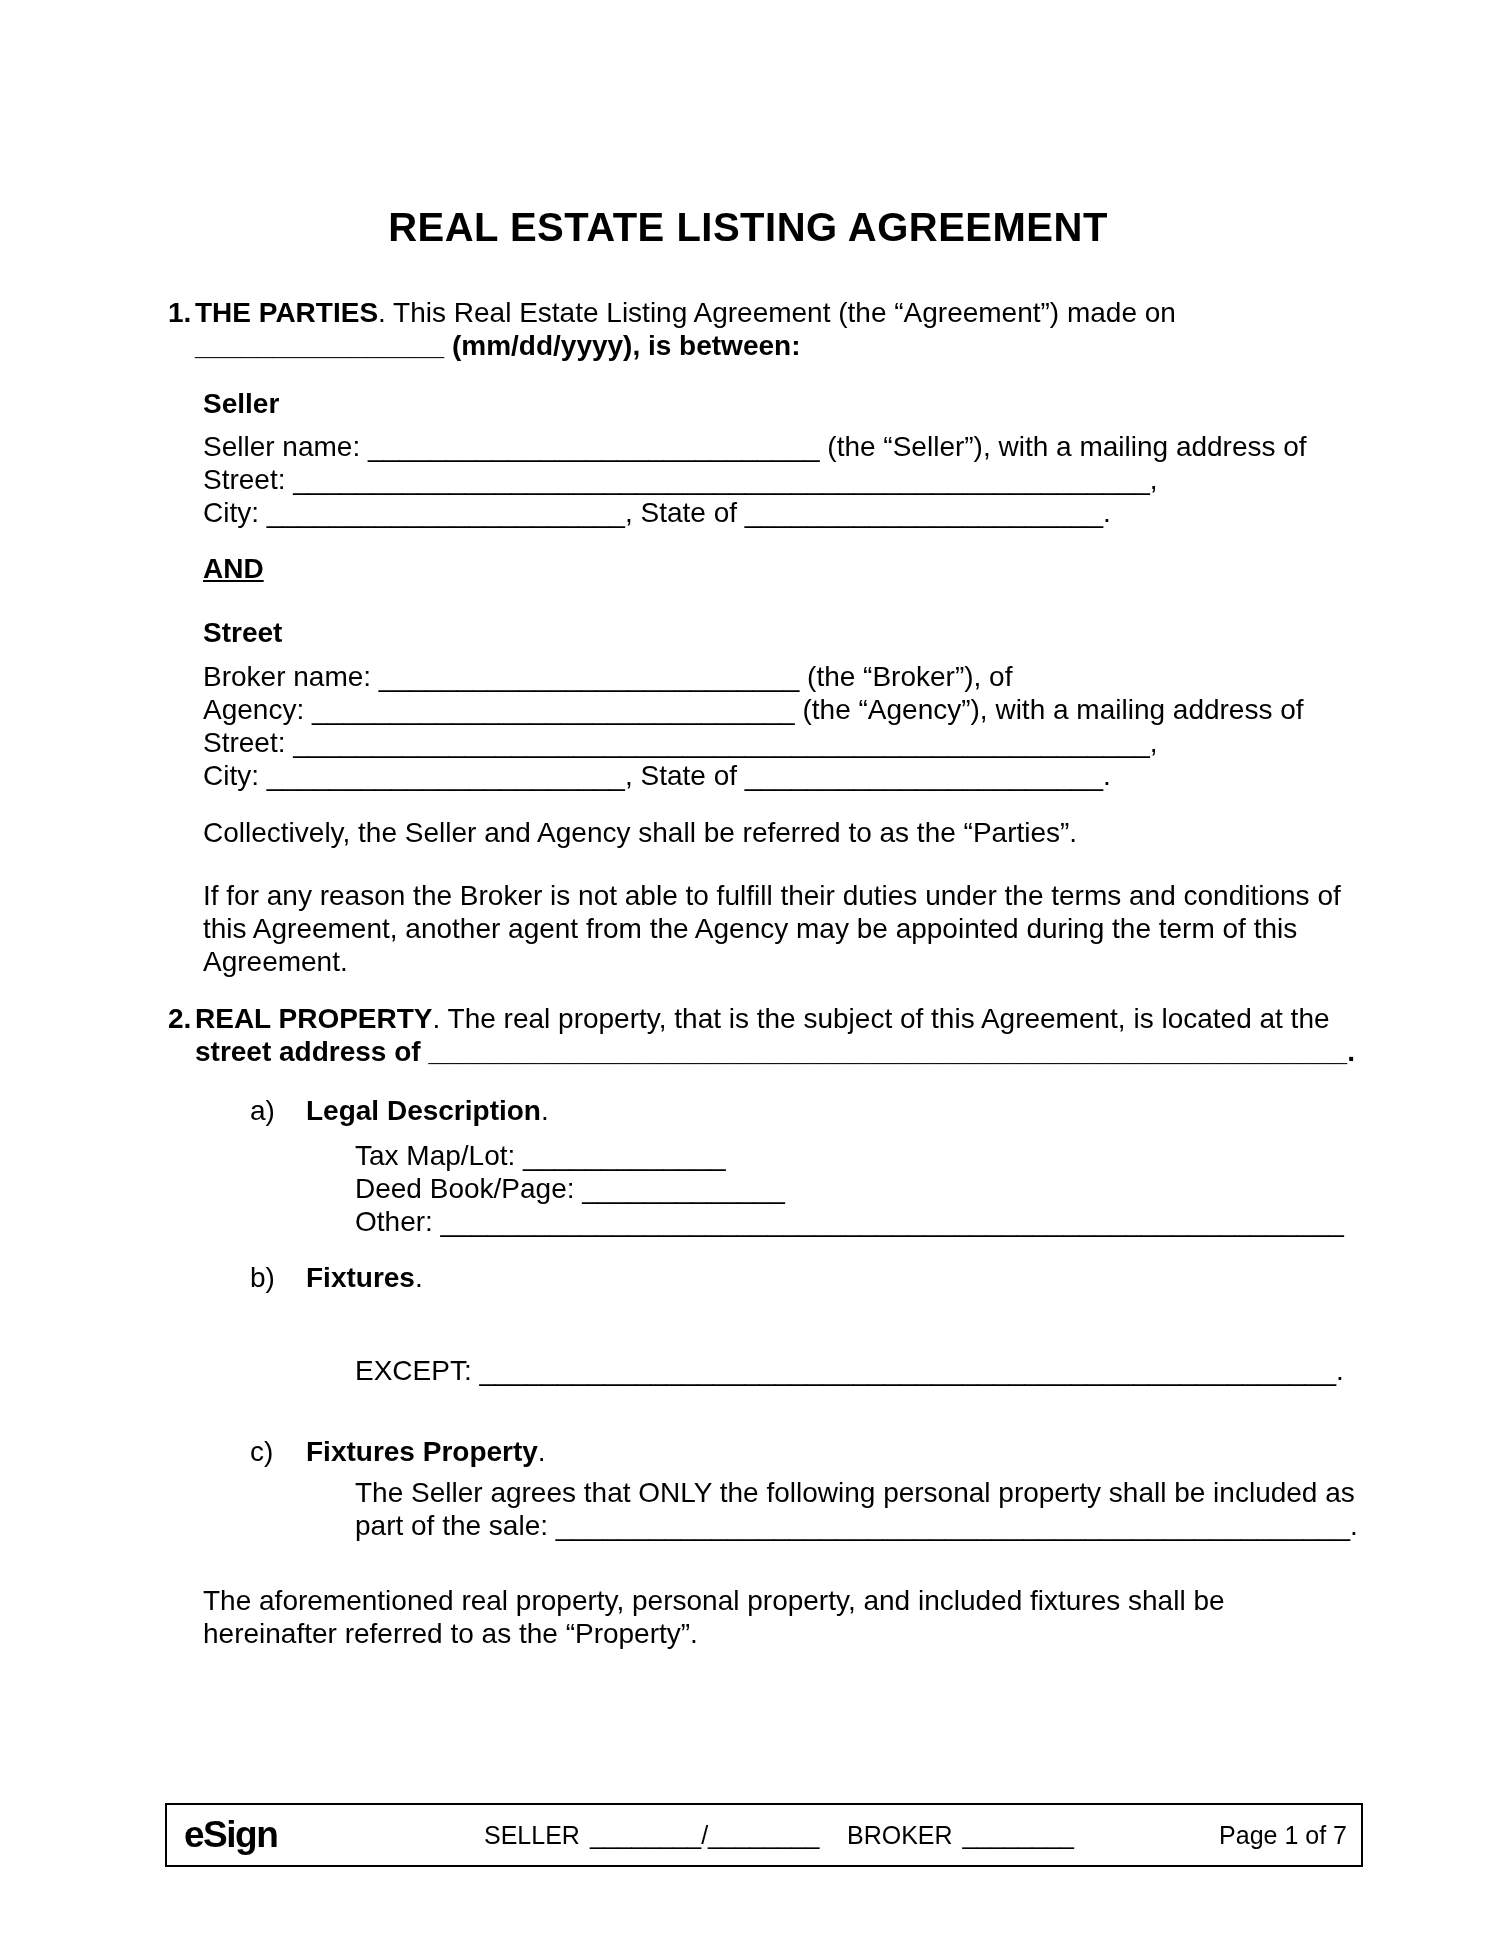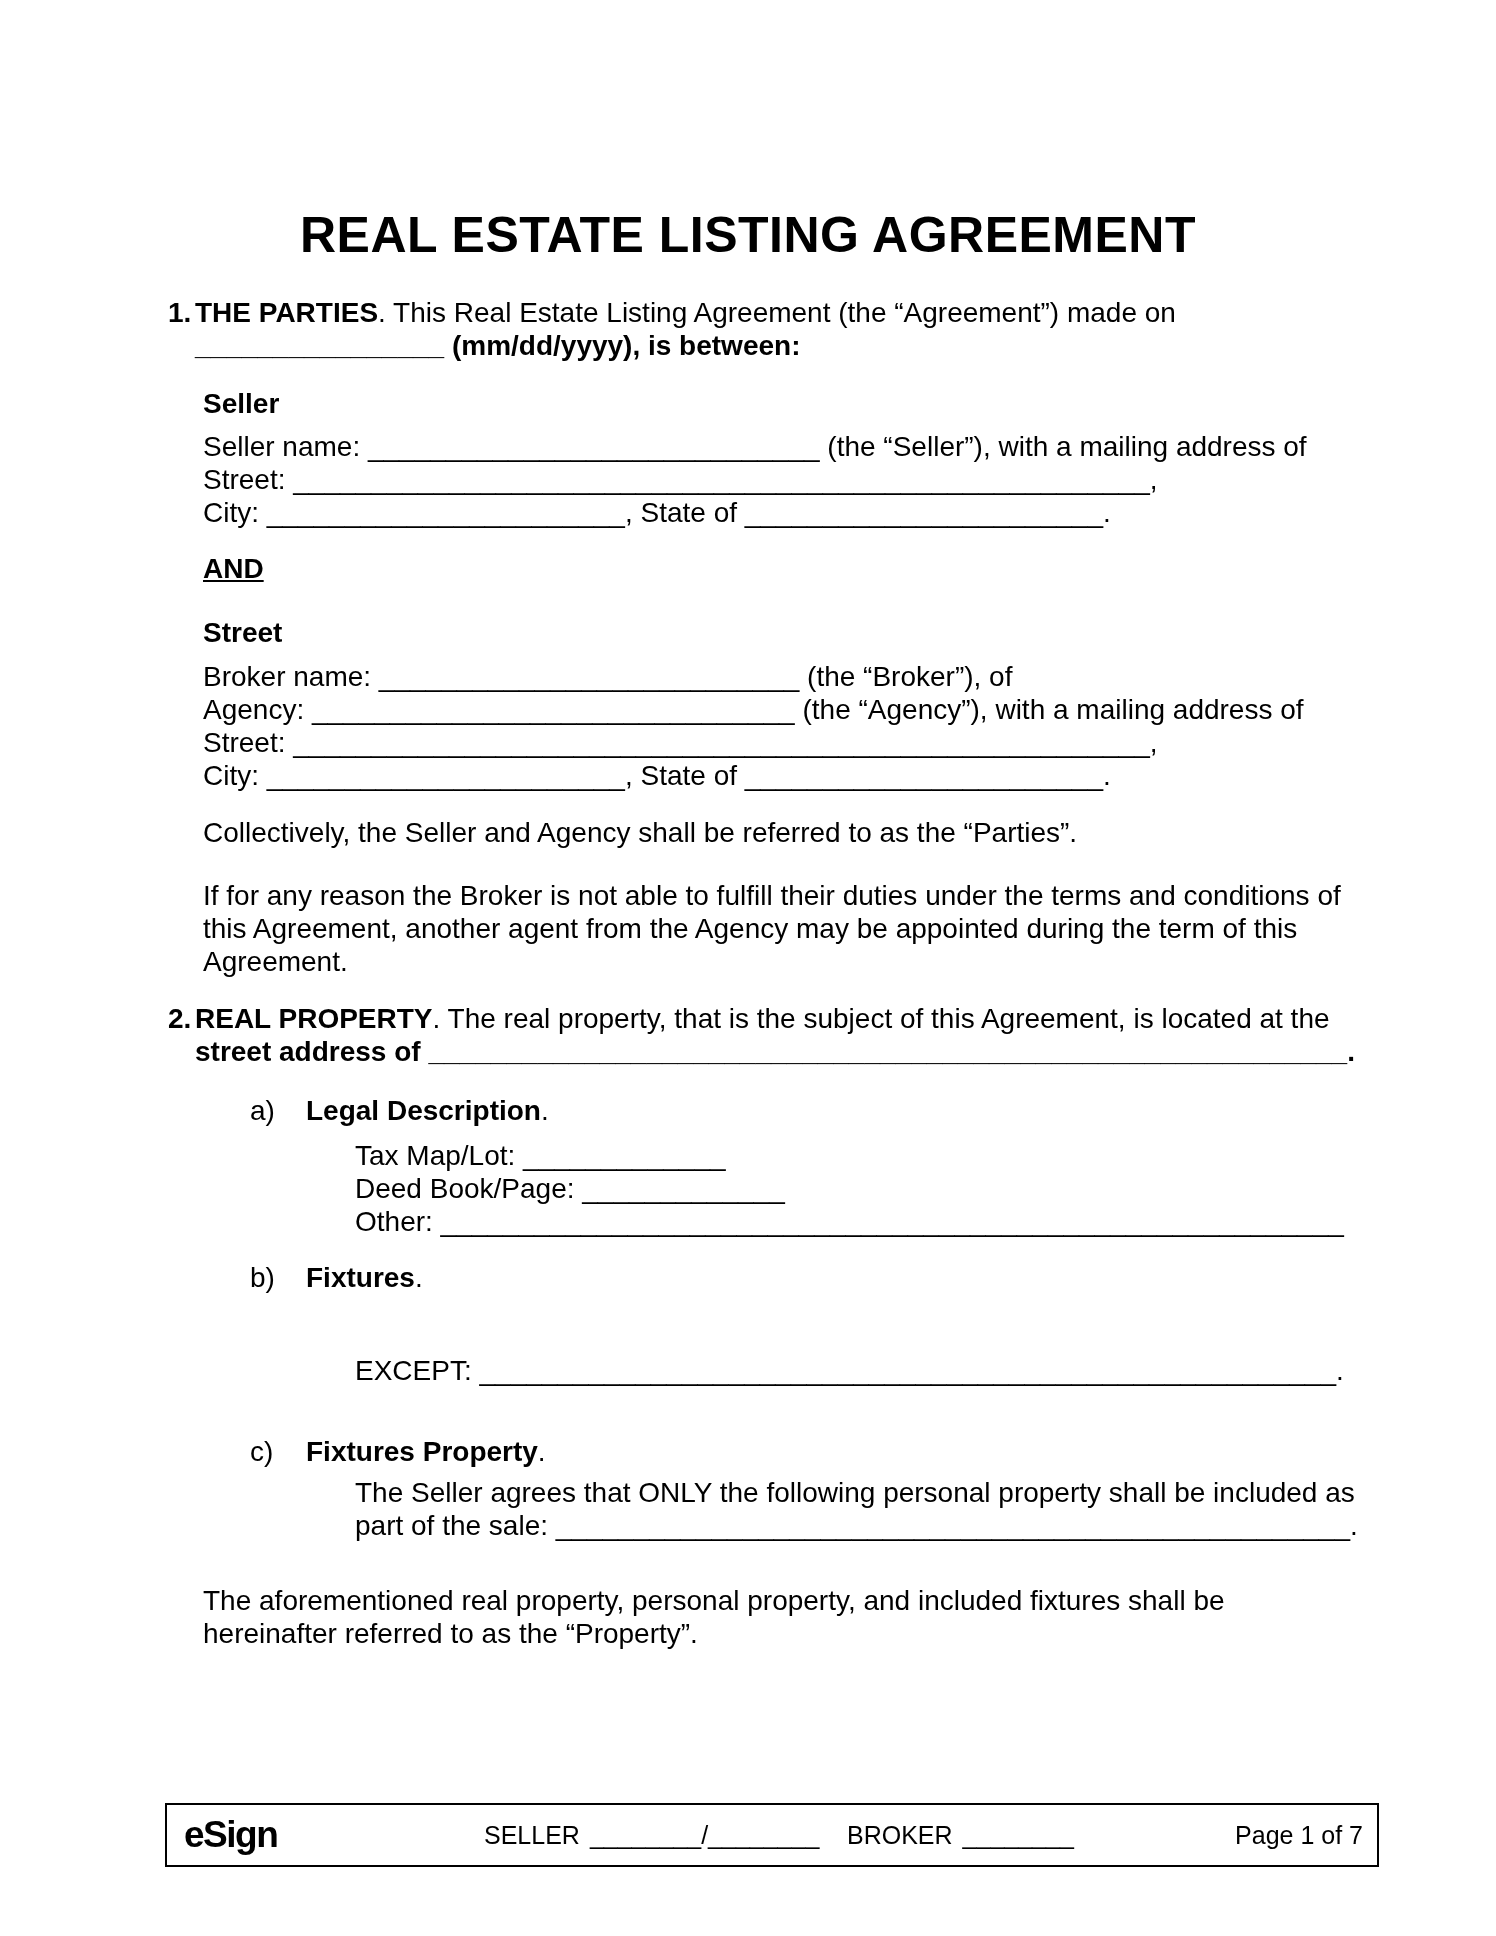"REAL ESTATE LISTING AGREEMENT" .title { font-size: 50px -> 40px; margin: 8px -> 0 }
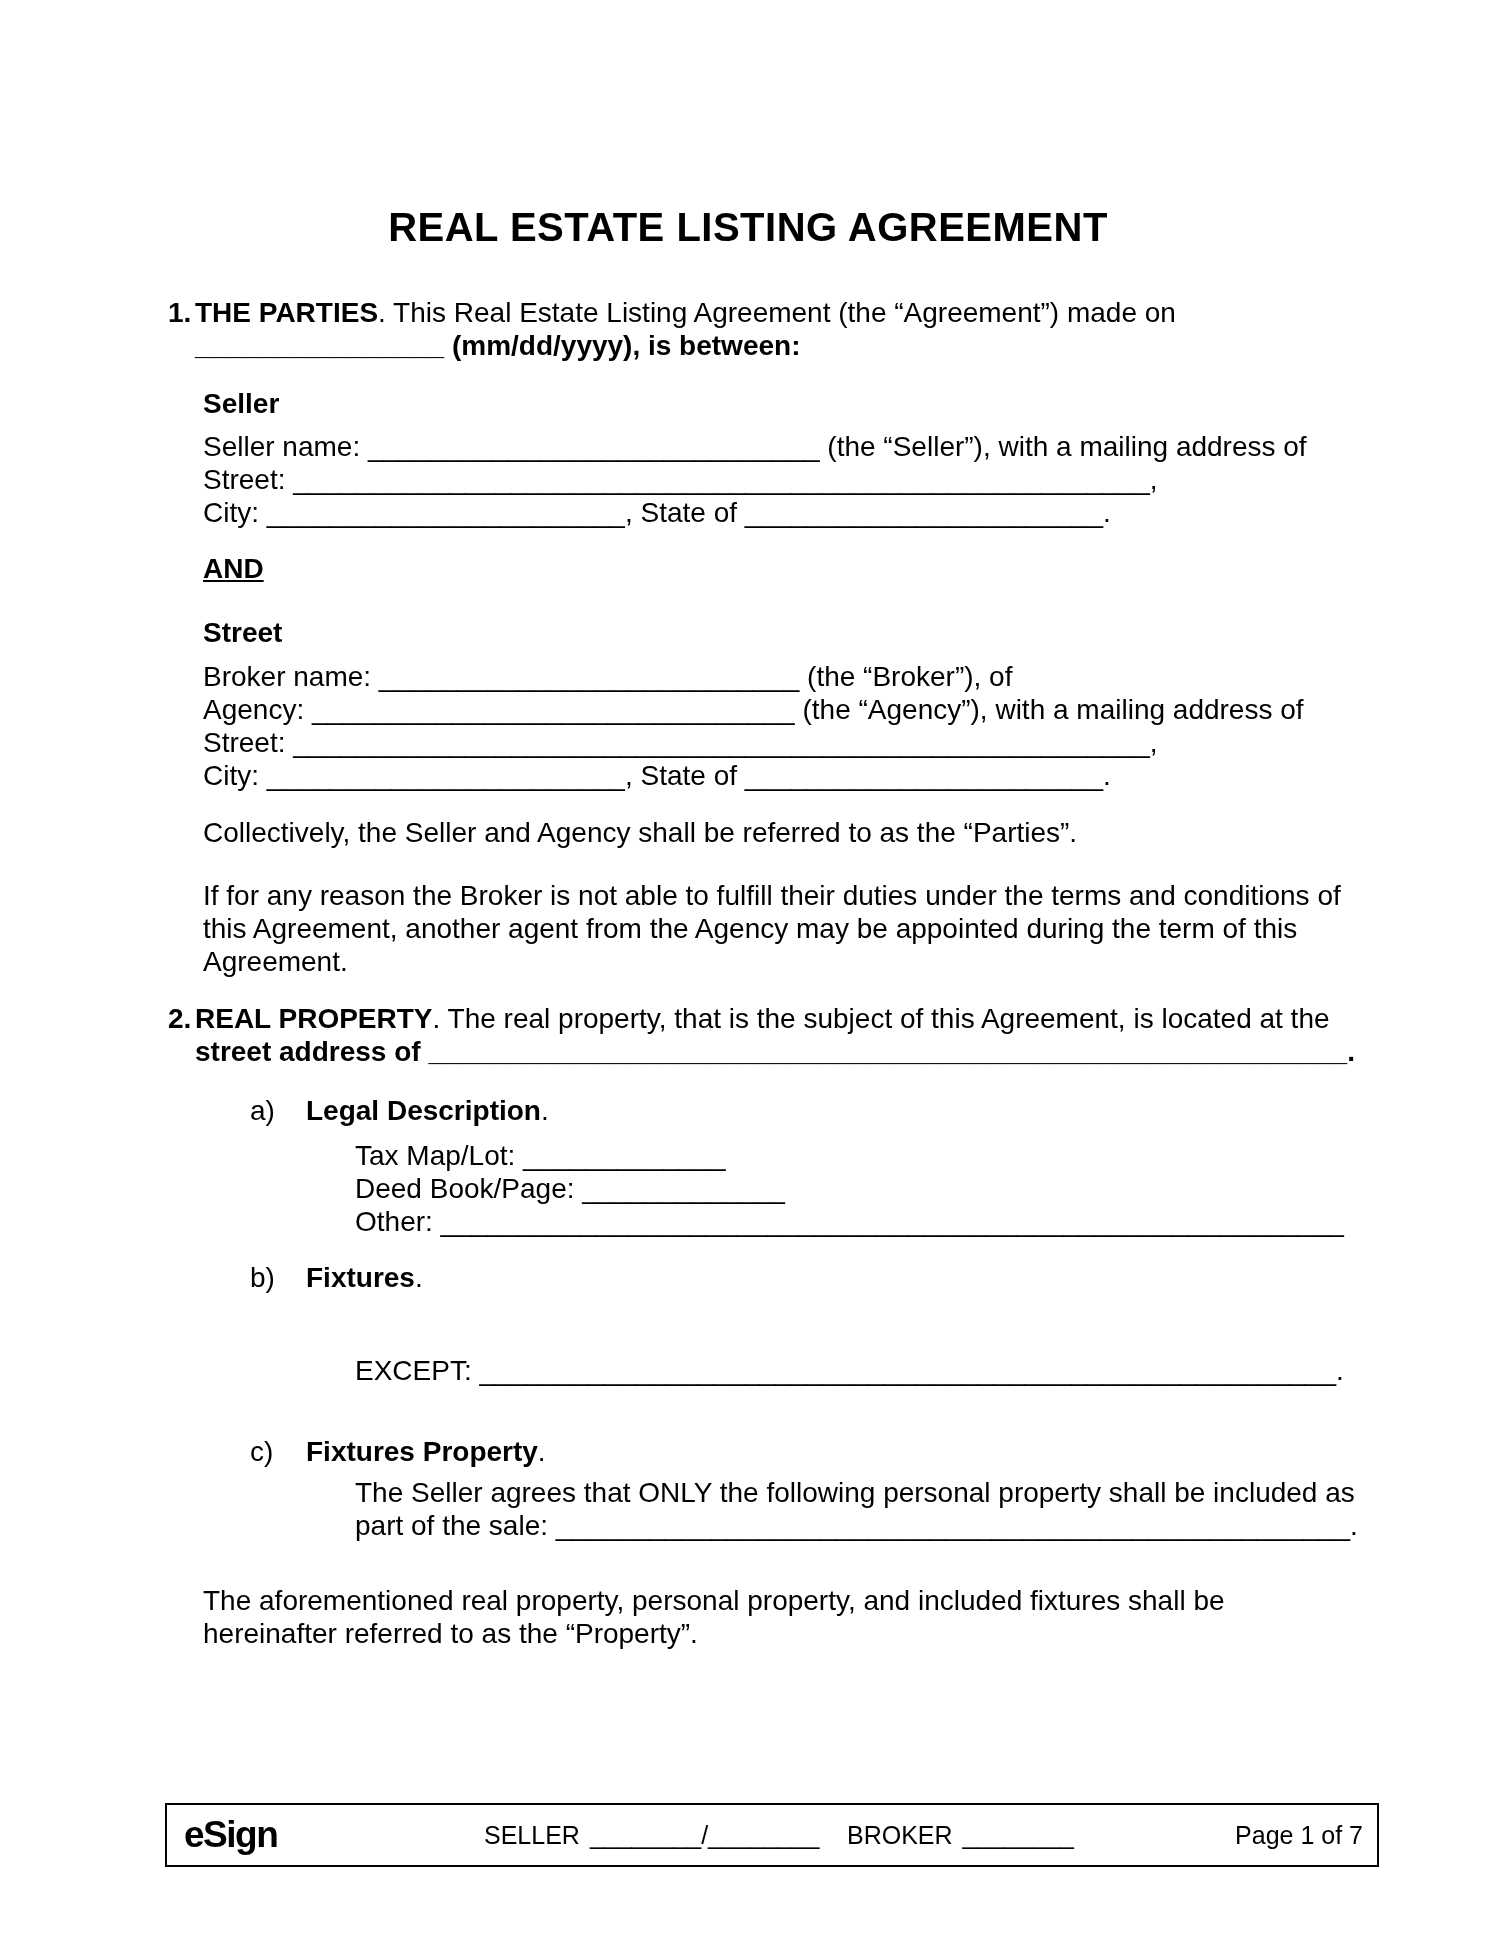"eSign" .footer { padding-left: 16px -> none }
